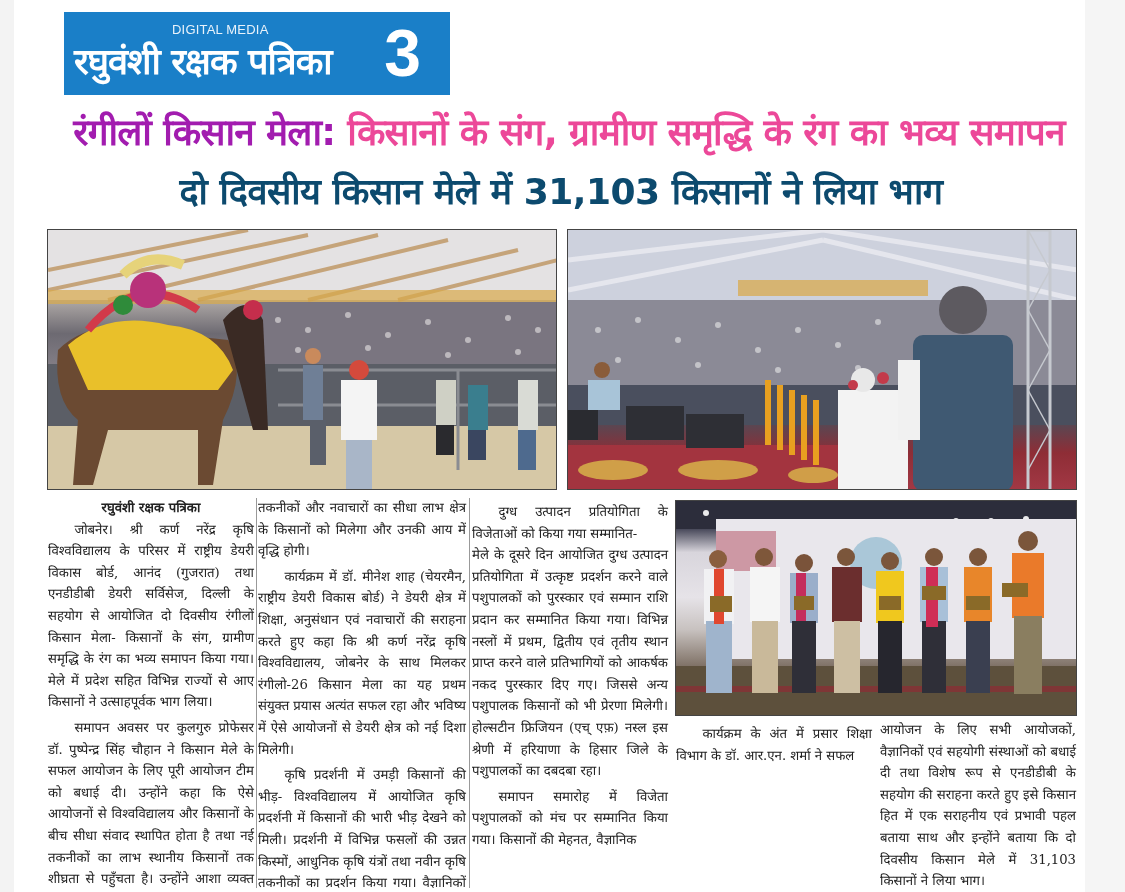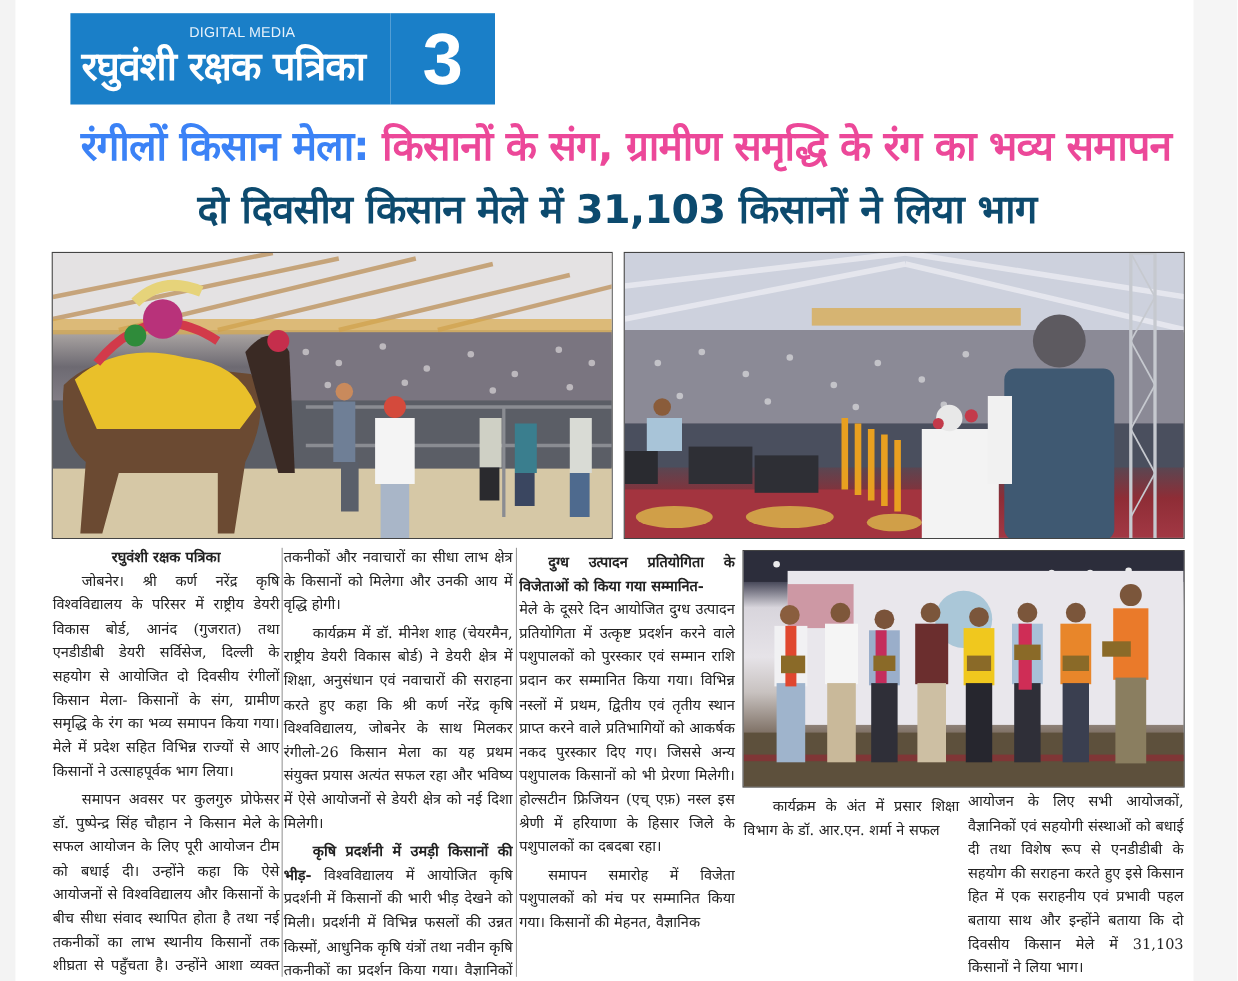"रंगीलों किसान मेला:" .headline1 .kicker { color: #3b82f6 -> #a21caf }
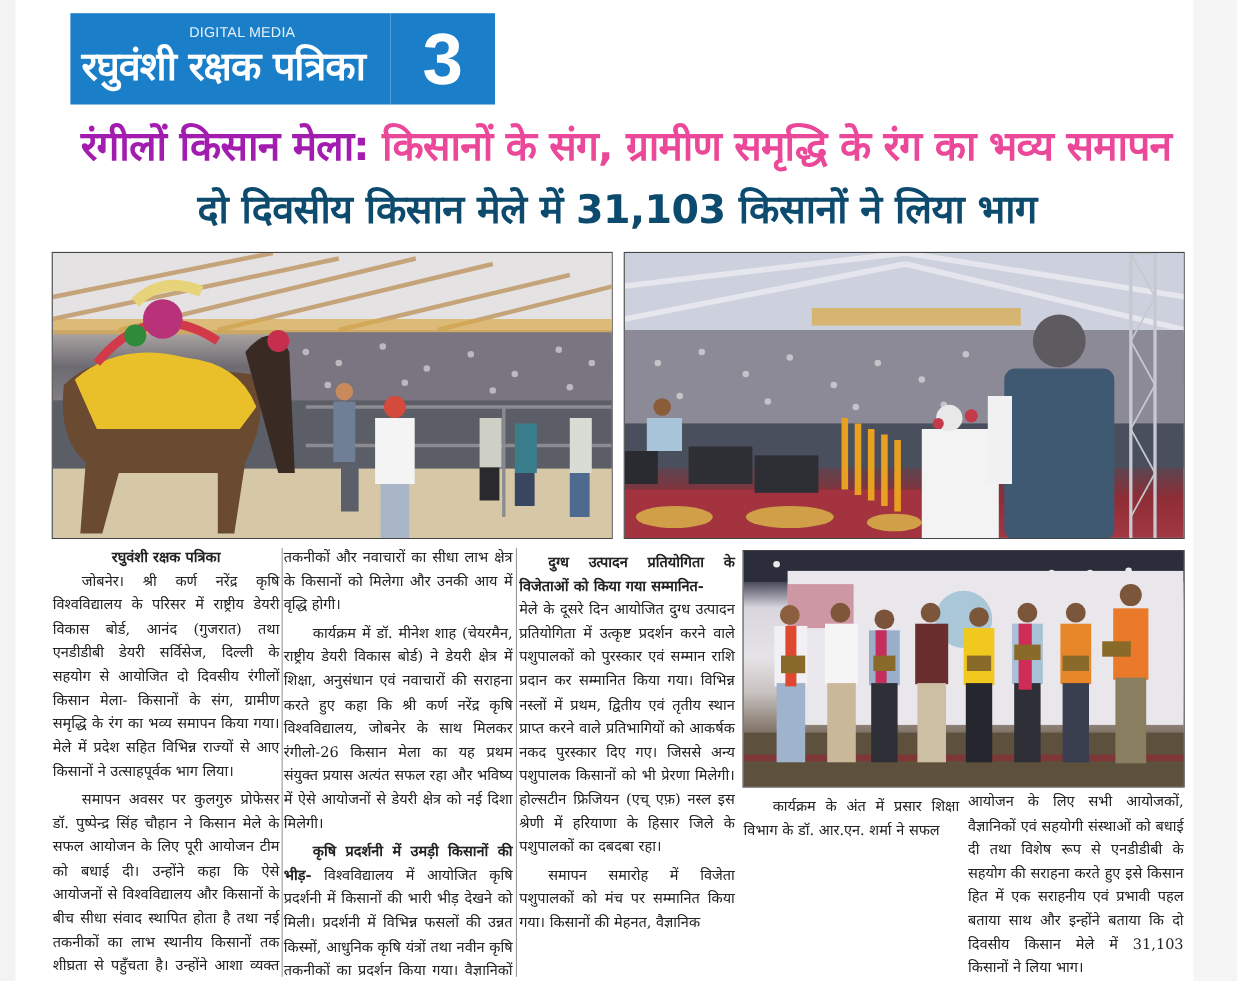"दुग्ध उत्पादन प्रतियोगिता के विजेताओं" .col .subhead { font-weight: bold -> normal }
